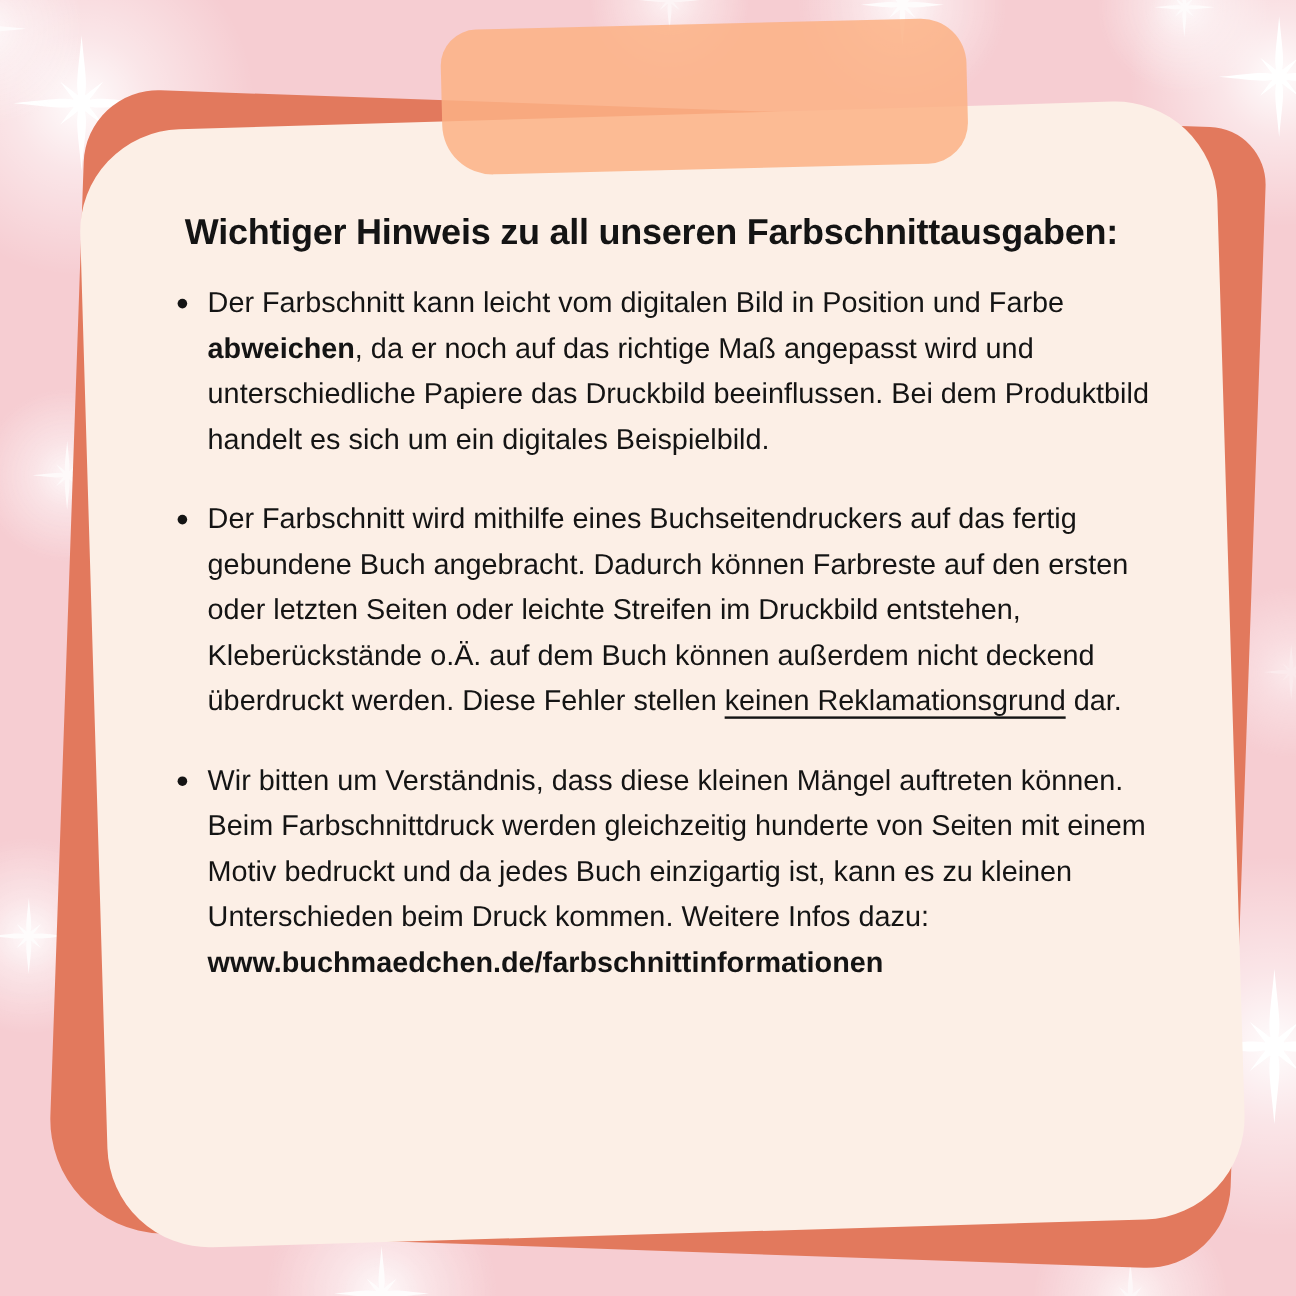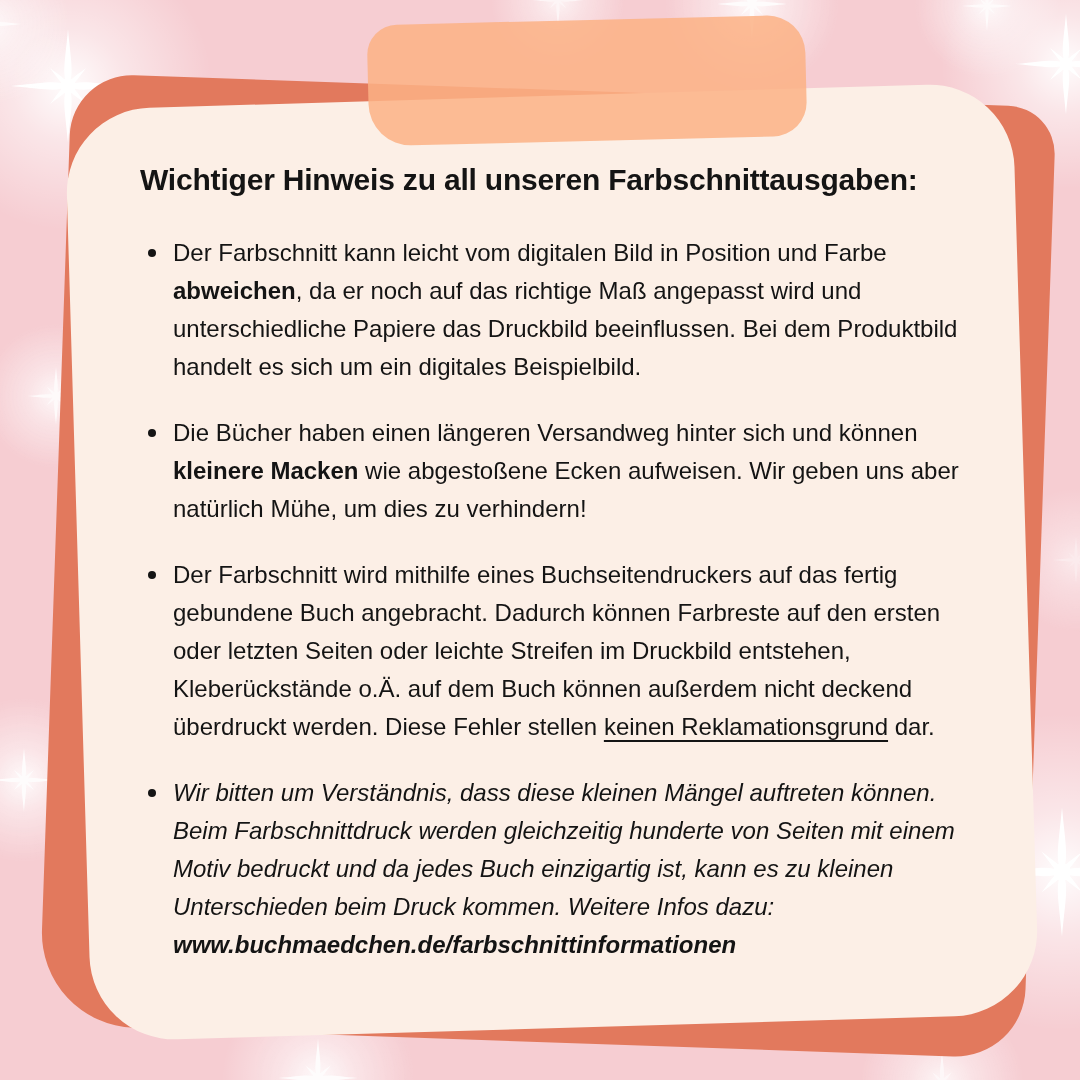"Wichtiger Hinweis zu all unseren" .title { margin: 0 -> 14px }
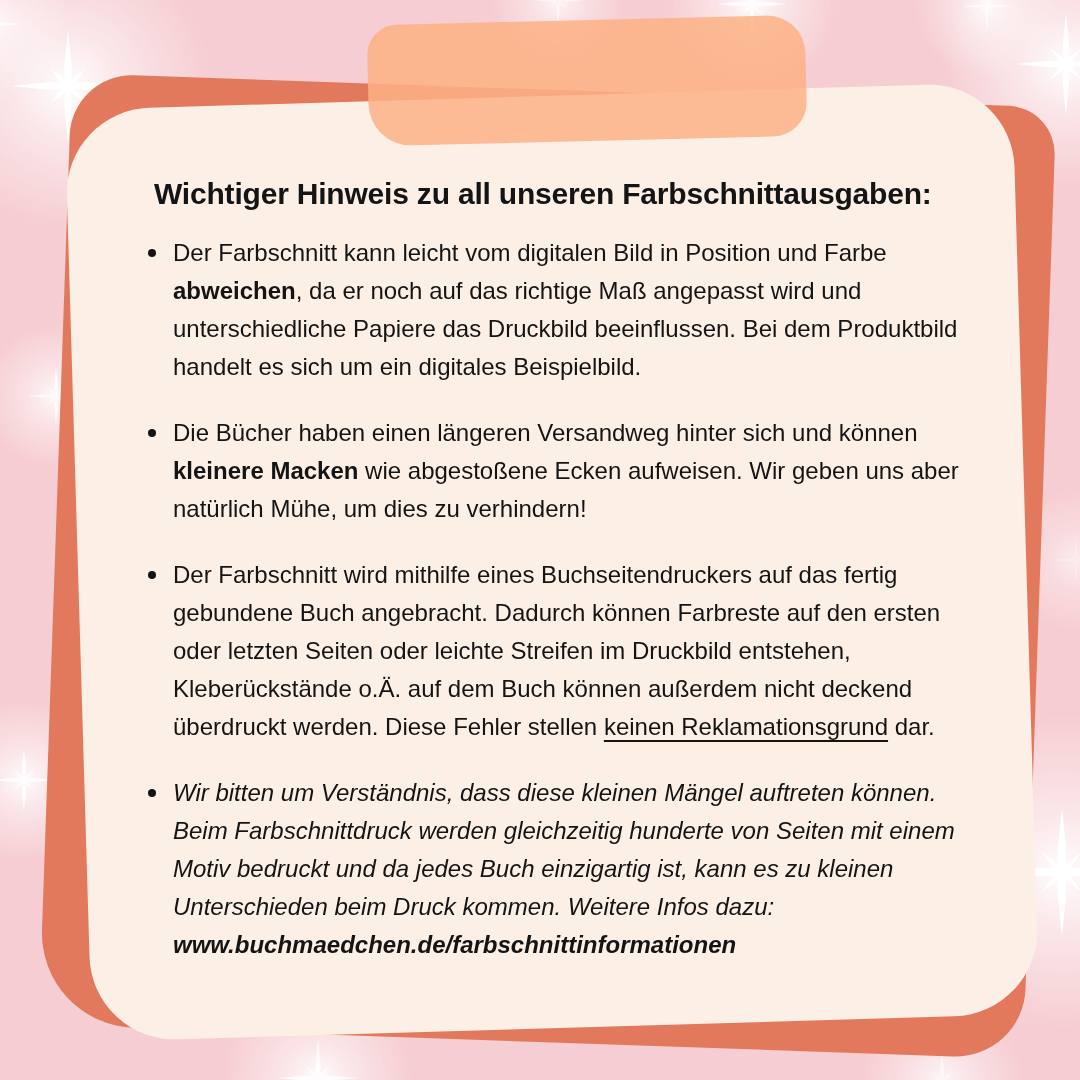"Die Bücher haben einen längeren" li { html: <li><span></span><span>Die Bücher haben einen längeren Versandweg hinter sich und können </span><span>kleinere Macken</span><span> wie abgestoßene Ecken aufweisen. Wir geben uns aber natürlich Mühe, um dies zu verhindern!</span></li> -> none }
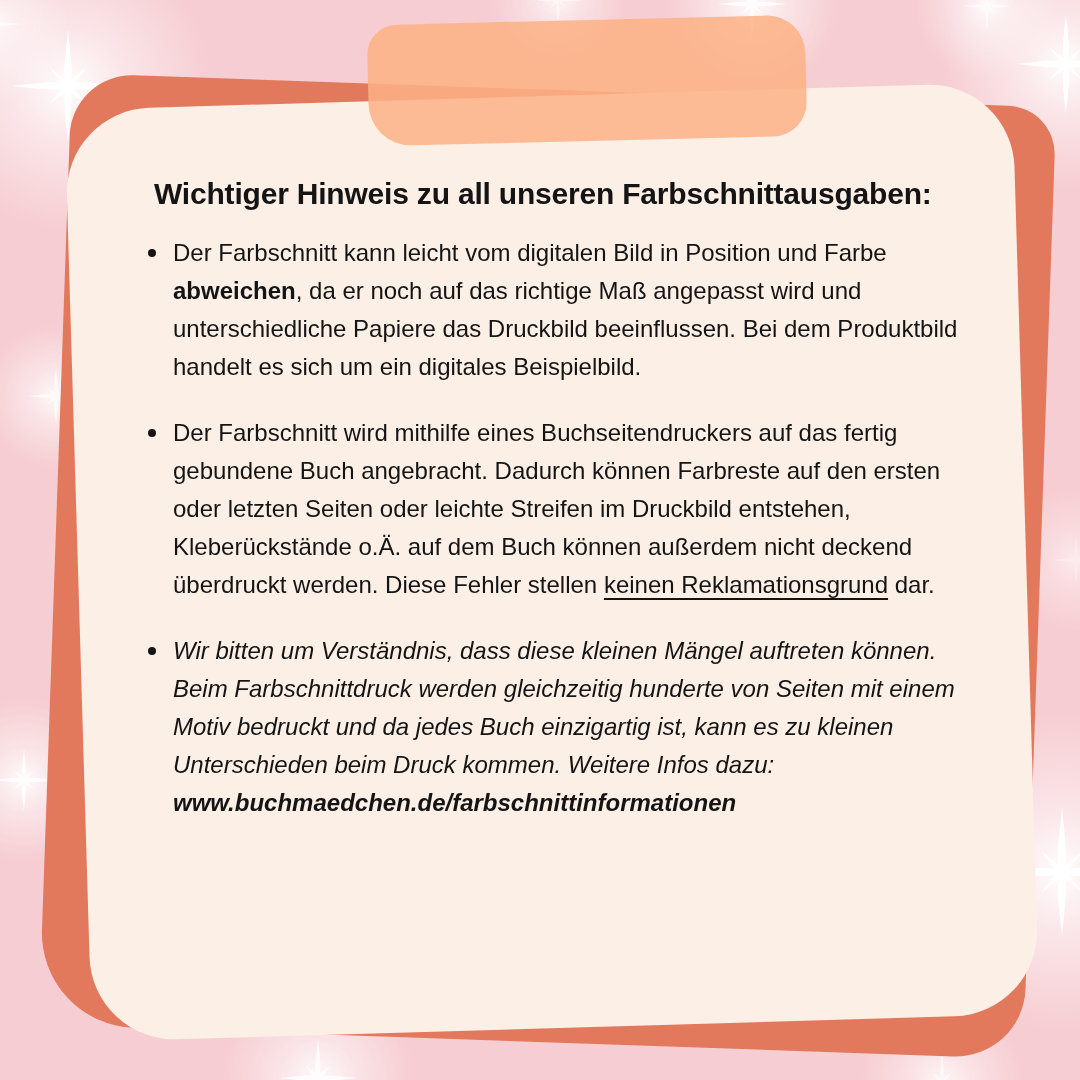"Wir bitten um Verständnis, dass" .bullet-list li:last-child { font-style: italic -> none }
